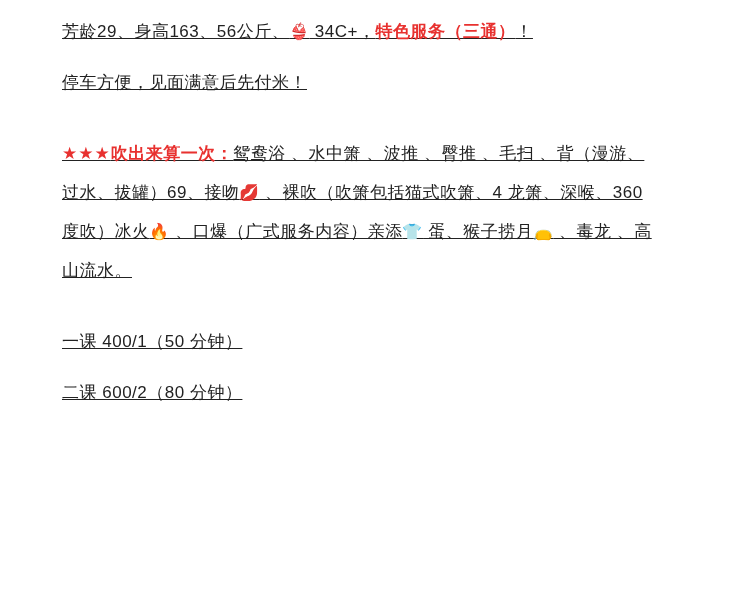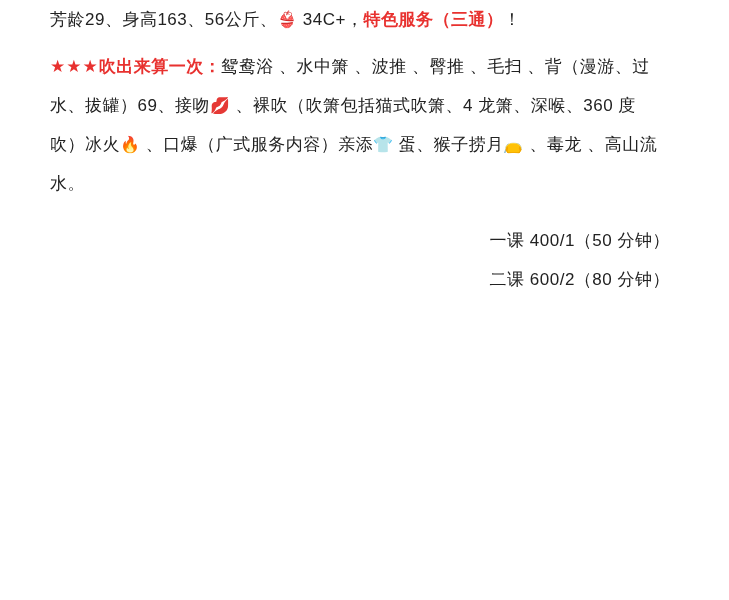"芳龄29、身高163、56公斤、👙 34C+，特色服务（三通）！" .para { margin: 0 -> 12px; text-decoration: none -> underline }
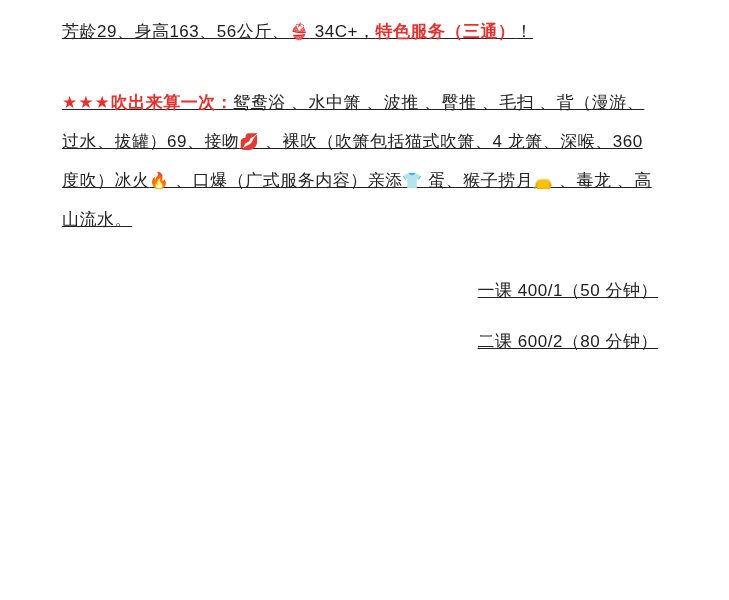"停车方便，见面满意后先付米！" p.para { html: none -> <p> <span>停车方便，见面满意后先付米！</span> </p> }
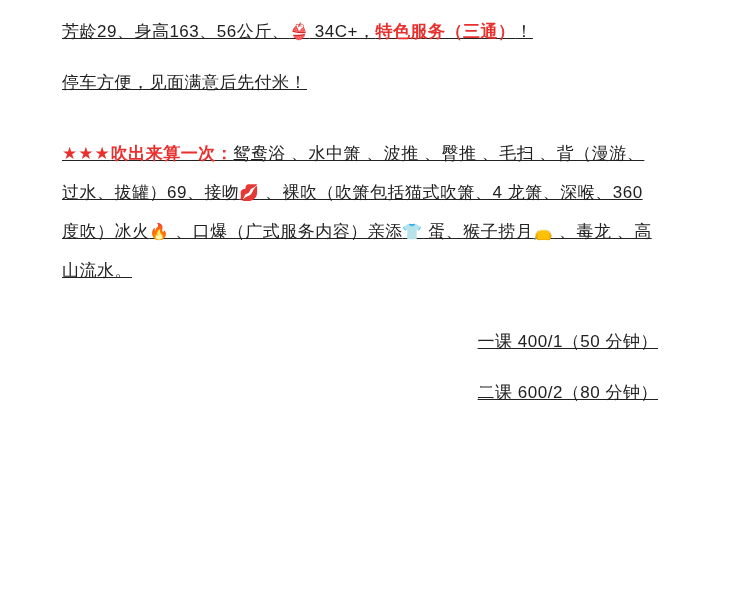"一课 400/1（50 分钟）" .price-block { text-align: right -> none }
